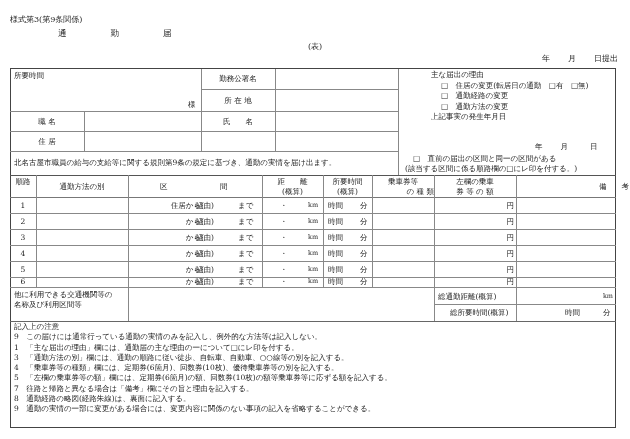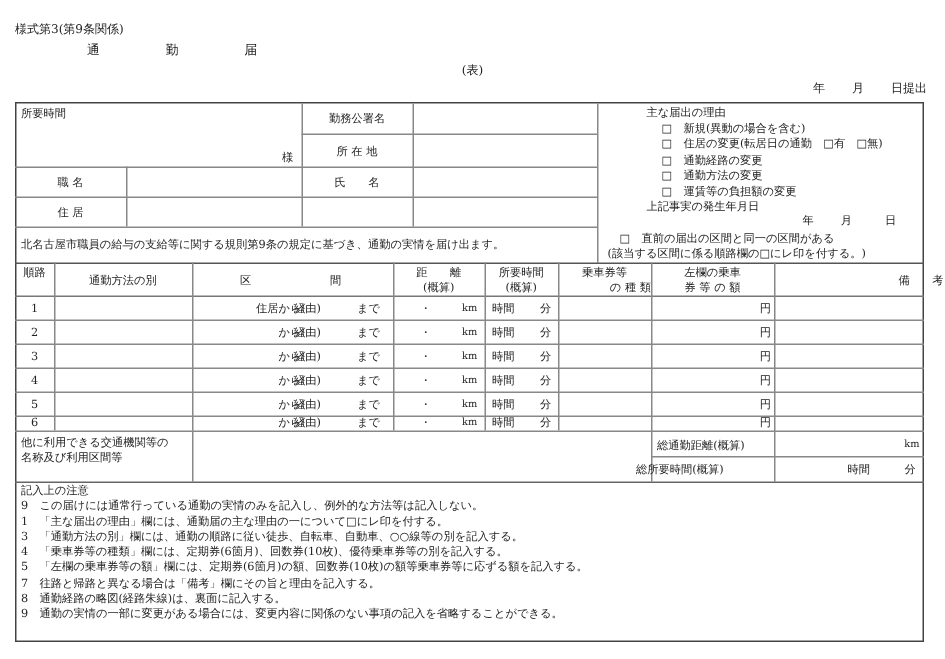"□ 新規(異動の場合を含む)" div { html: <div>□ 新規(異動の場合を含む)</div> -> none }
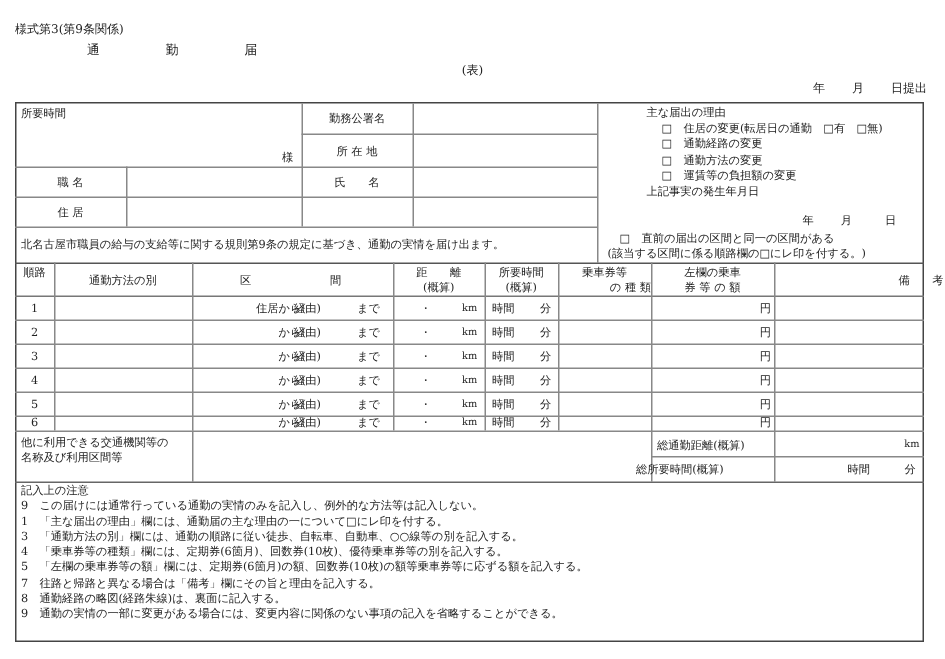"□ 運賃等の負担額の変更" div { html: <div>□ 運賃等の負担額の変更</div> -> none }
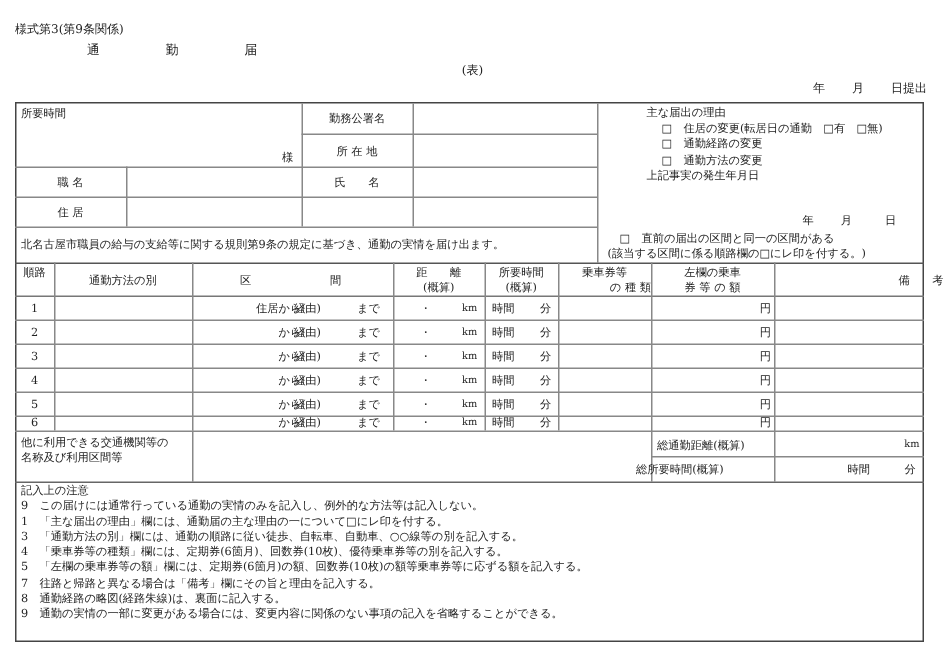"総所要時間(概算)" div.t { left: 424px -> 450px }
